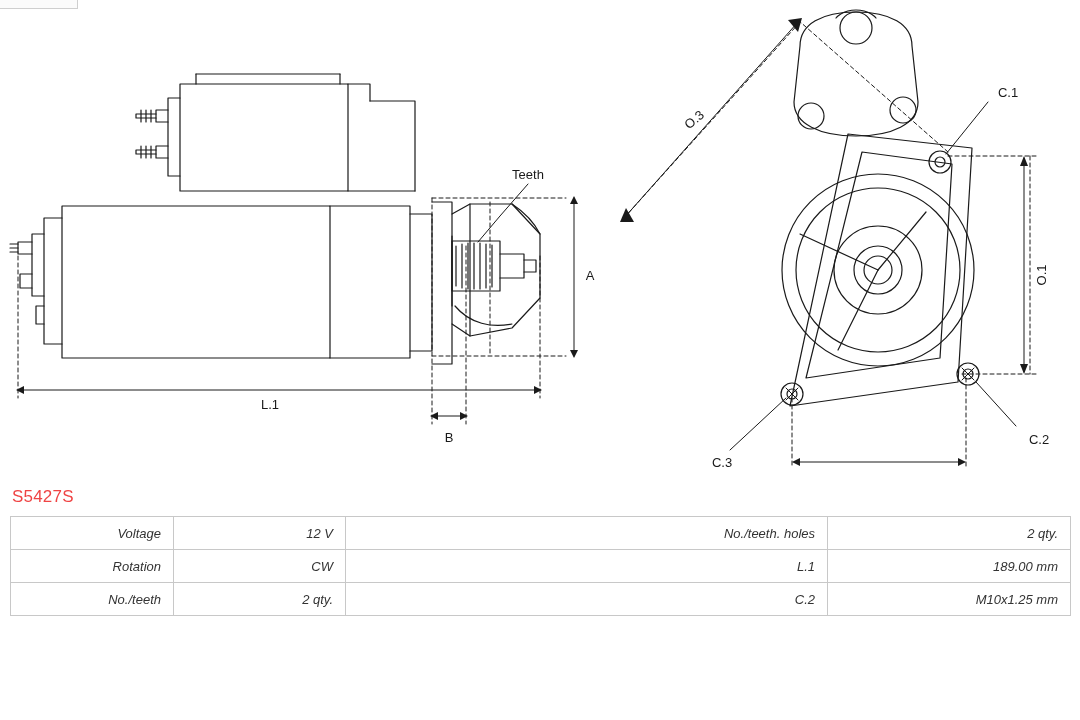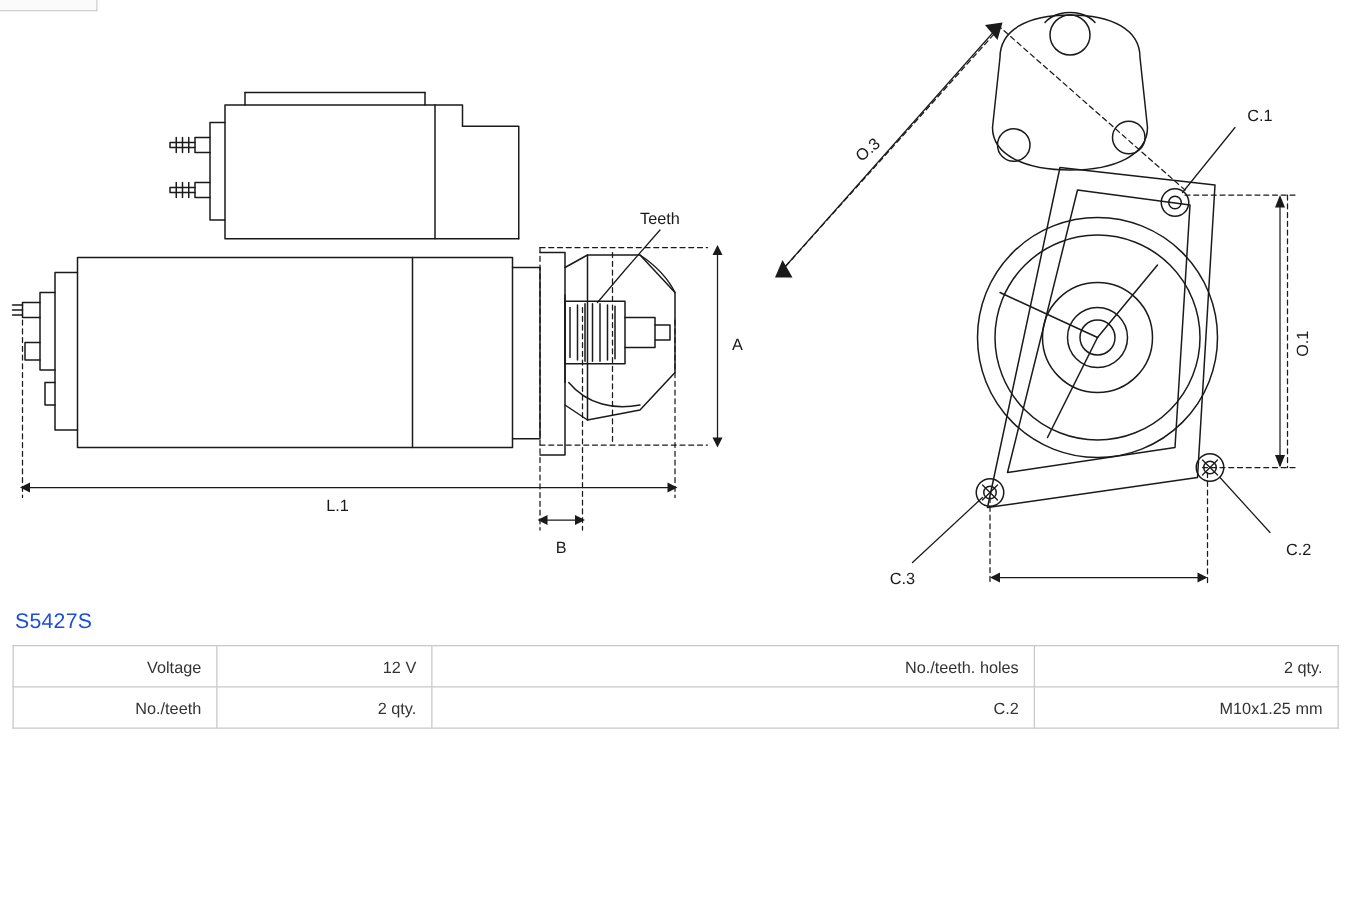"S5427S" .part-code { color: #1d4ed8 -> #ef4444 }
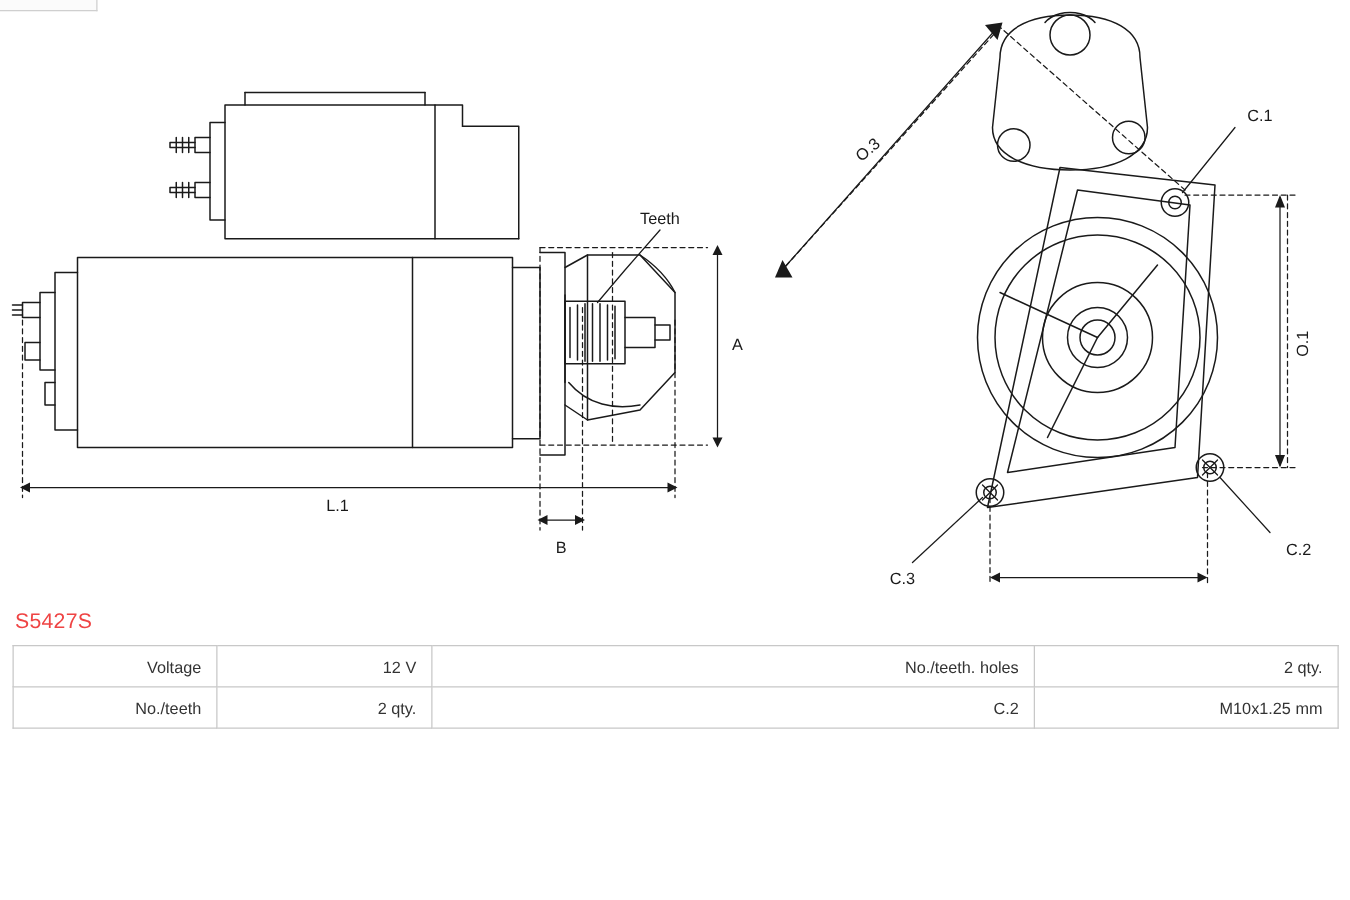"Voltage" table.specs td { font-style: none -> italic }
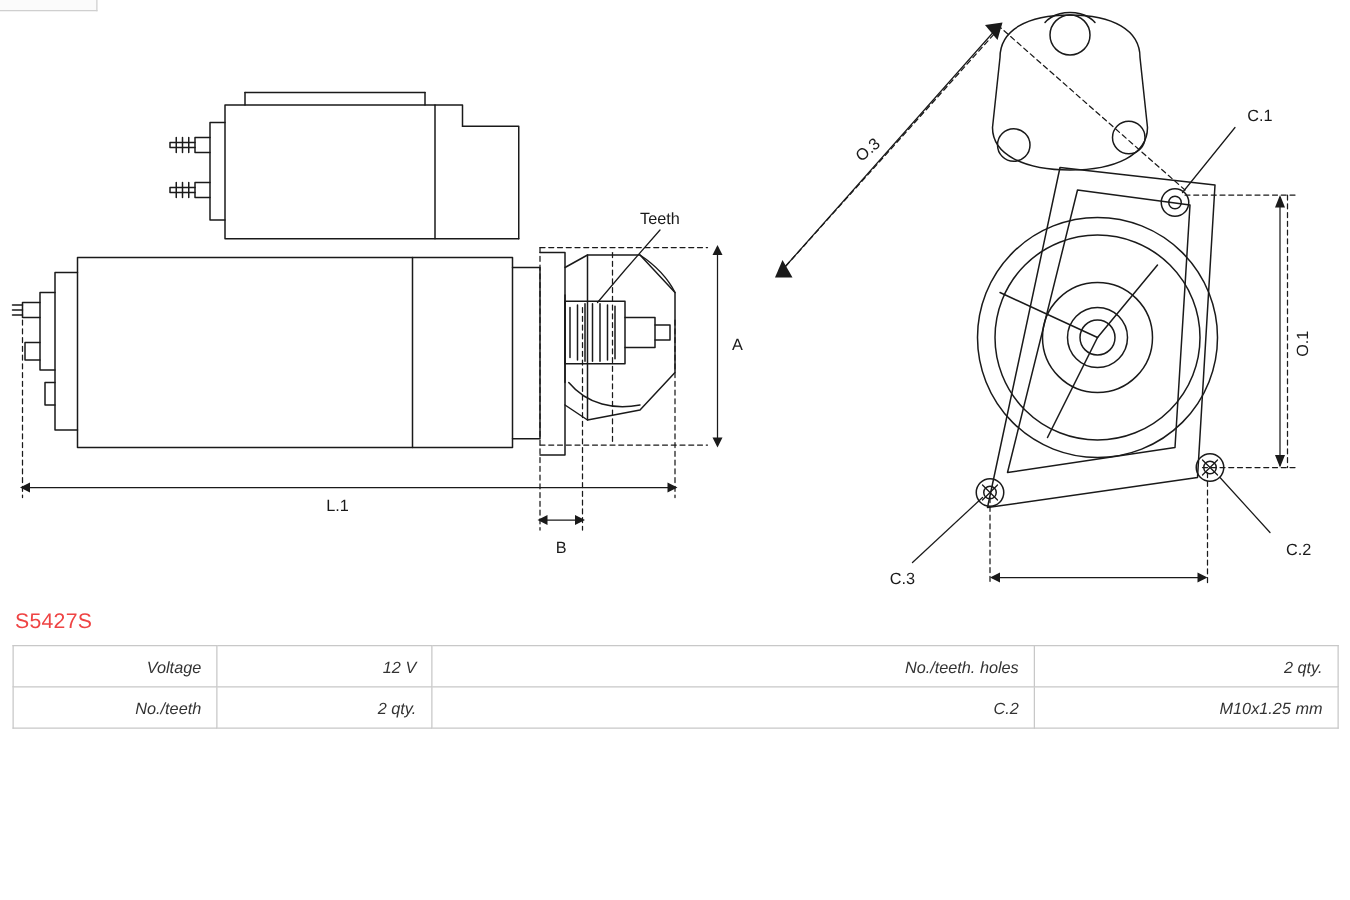"Rotation" tr { html: none -> <tr> <td>Rotation</td> <td>CW</td> <td>L.1</td> <td>189.00 mm</td> </tr> }
